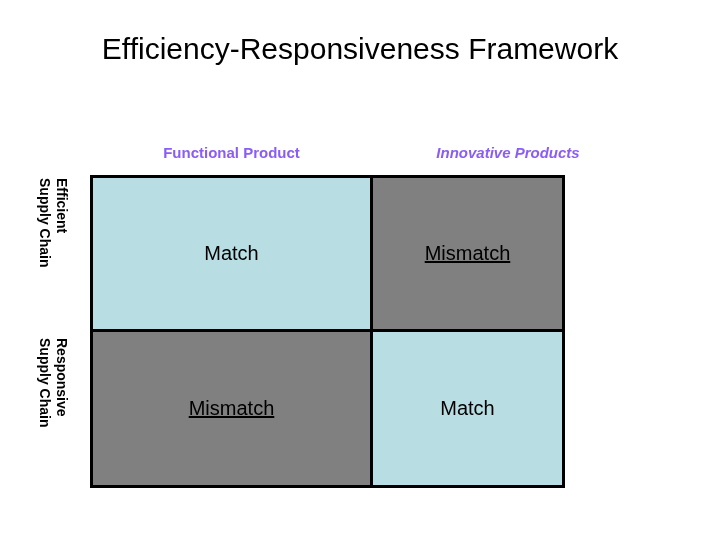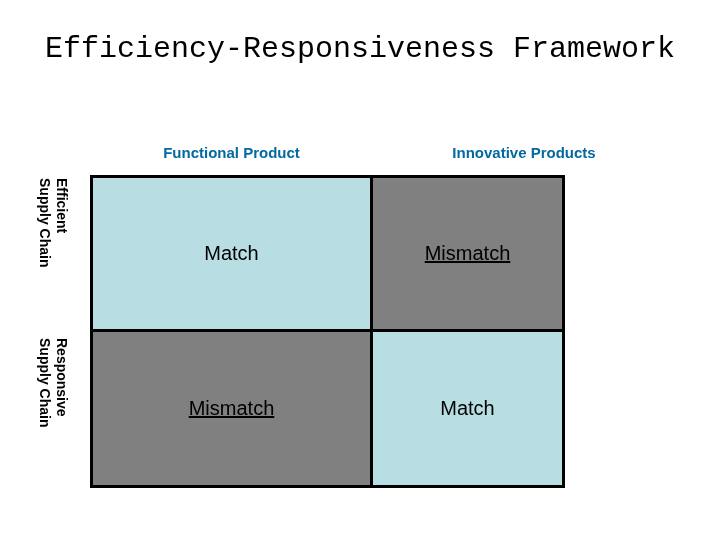"Efficiency-Responsiveness Framework" #title-block .title-line { font-family: Liberation Mono, monospace -> none }
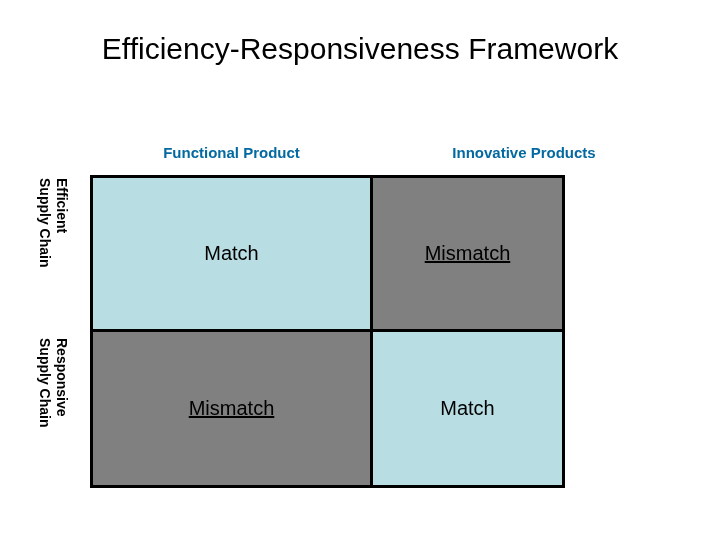"Functional Product" .col-header { color: #0369a1 -> #8b5cf6 }
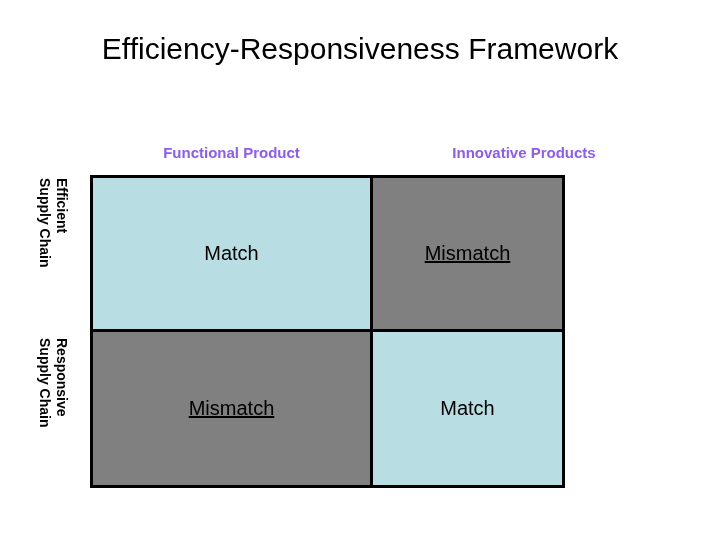"Innovative Products" #col-header-innovative { font-style: none -> italic; left: 373px -> 357px }
